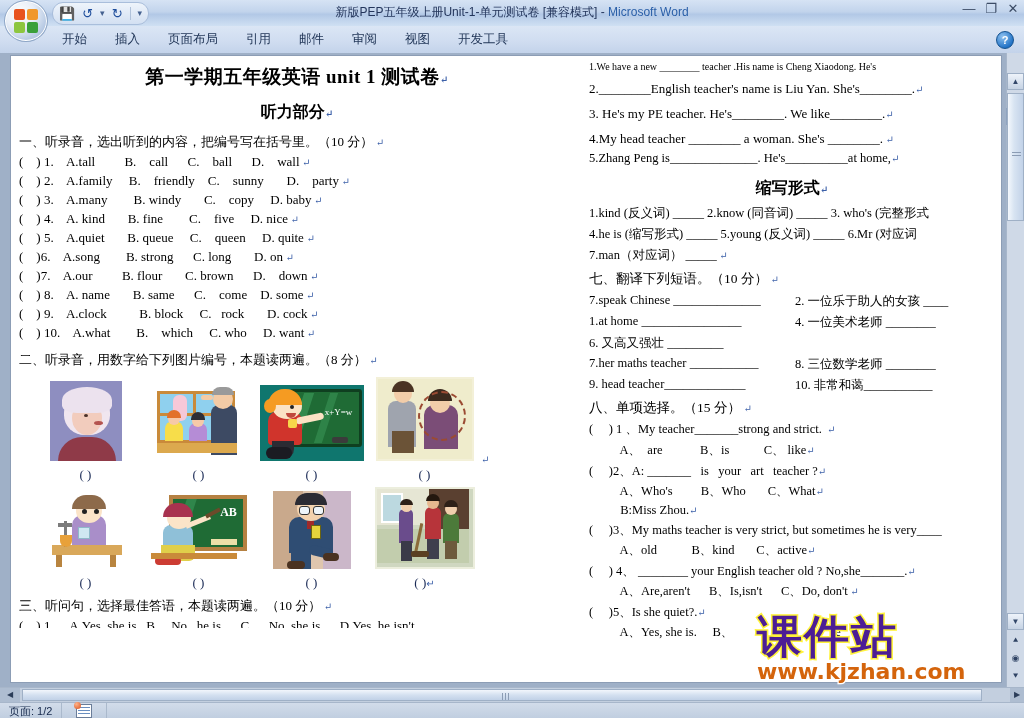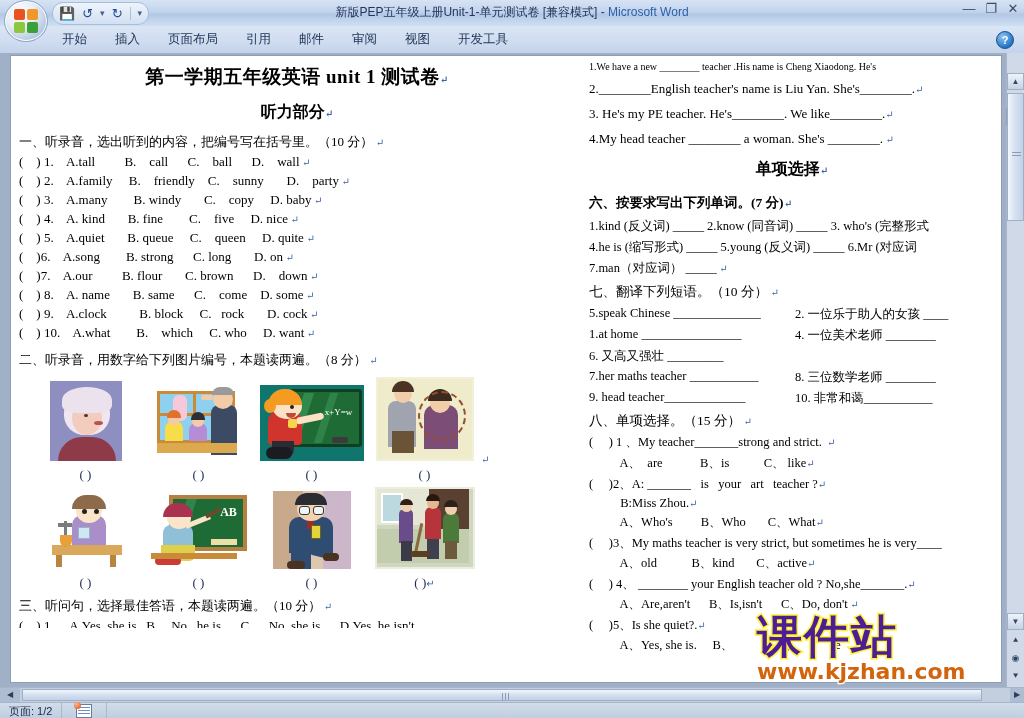"5.Zhang Peng is______________." div.rq { html: none -> <div><span>5.Zhang Peng is______________. He's__________at home,</span><span>↵</span></div> }
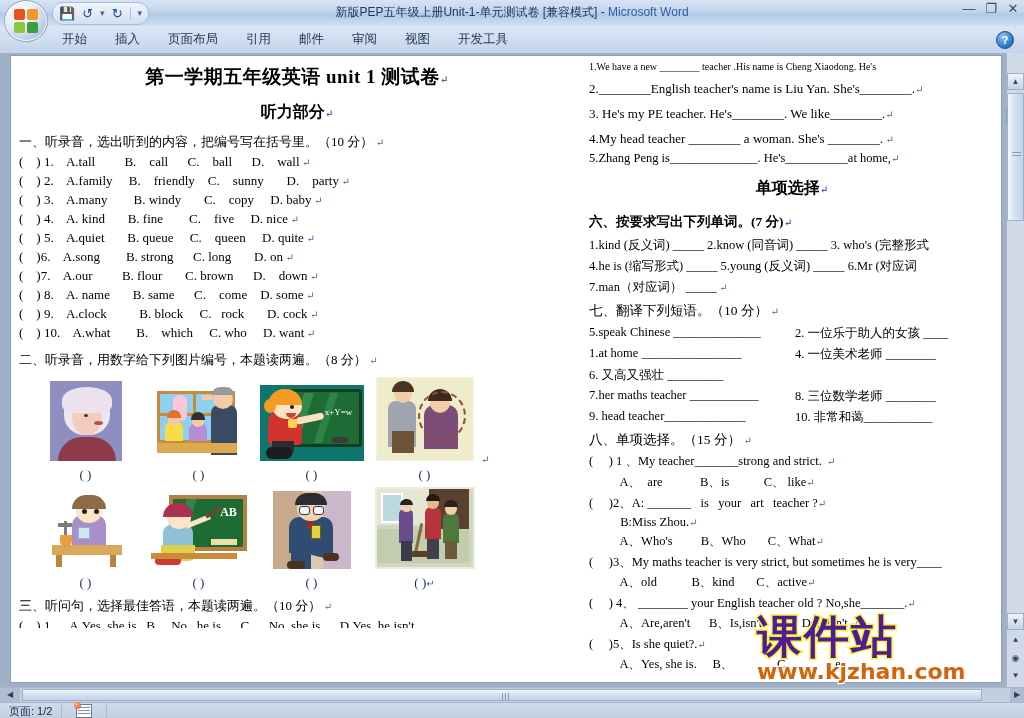"单项选择" span { text: 单项选择 -> 缩写形式 }
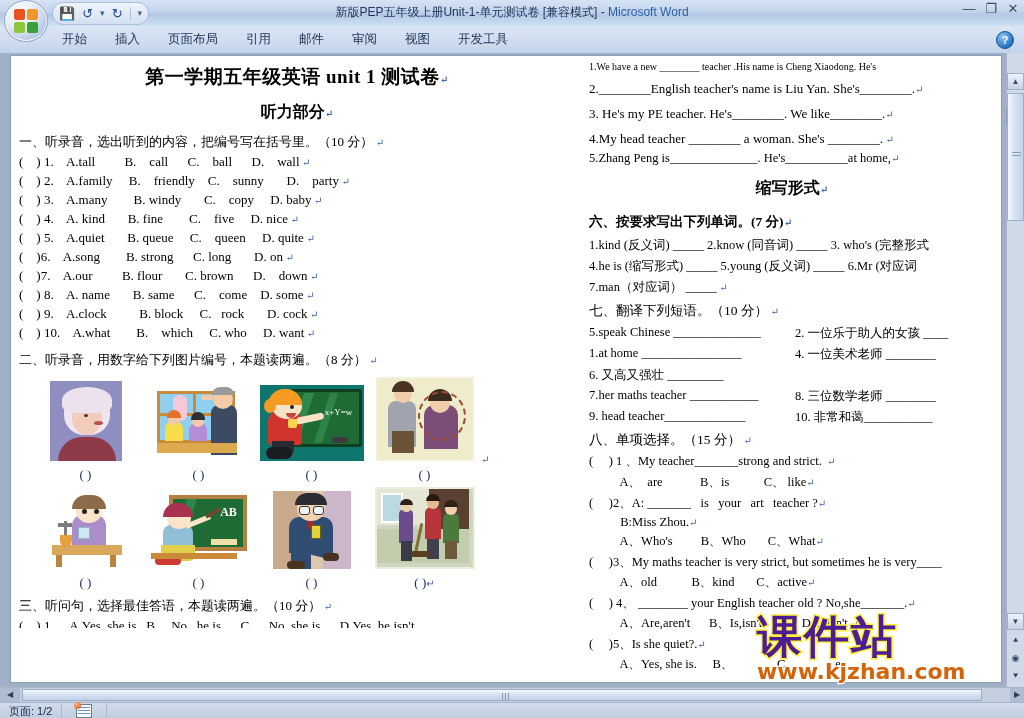"六、按要求写出下列单词。(7 分)↵" div.rsec { html: <div><span>六、按要求写出下列单词。(7 分)</span><span>↵</span></div> -> none }
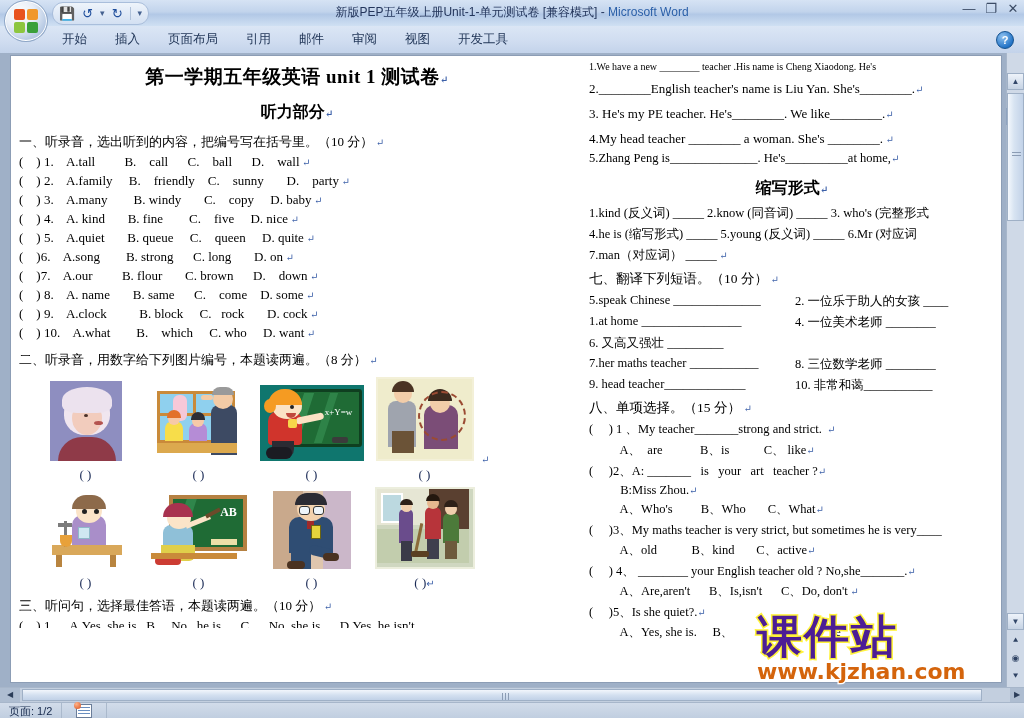"5.speak Chinese ______________" span { text: 5.speak -> 7.speak }
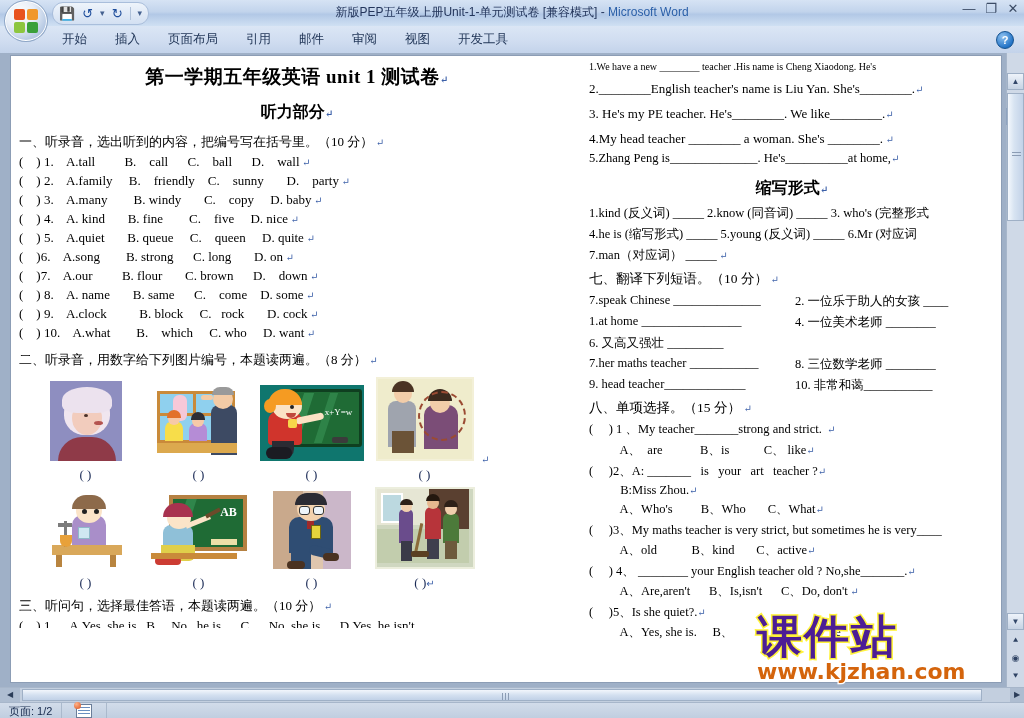"B:Miss Zhou.↵" div.rq { order: before "A、Who's B、Who C、What↵" -> after "A、Who's B、Who C、What↵" }
